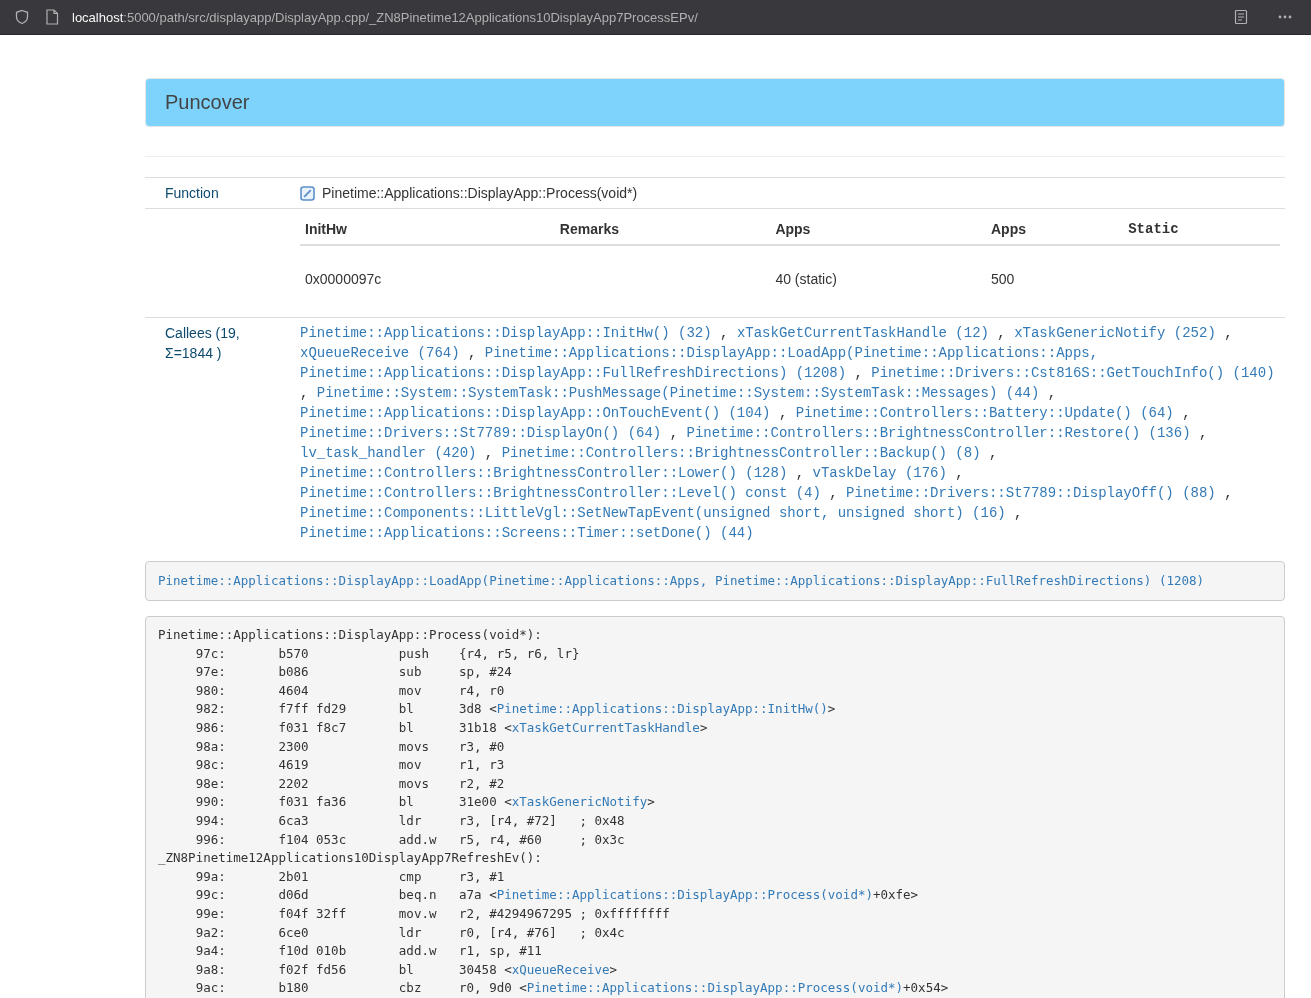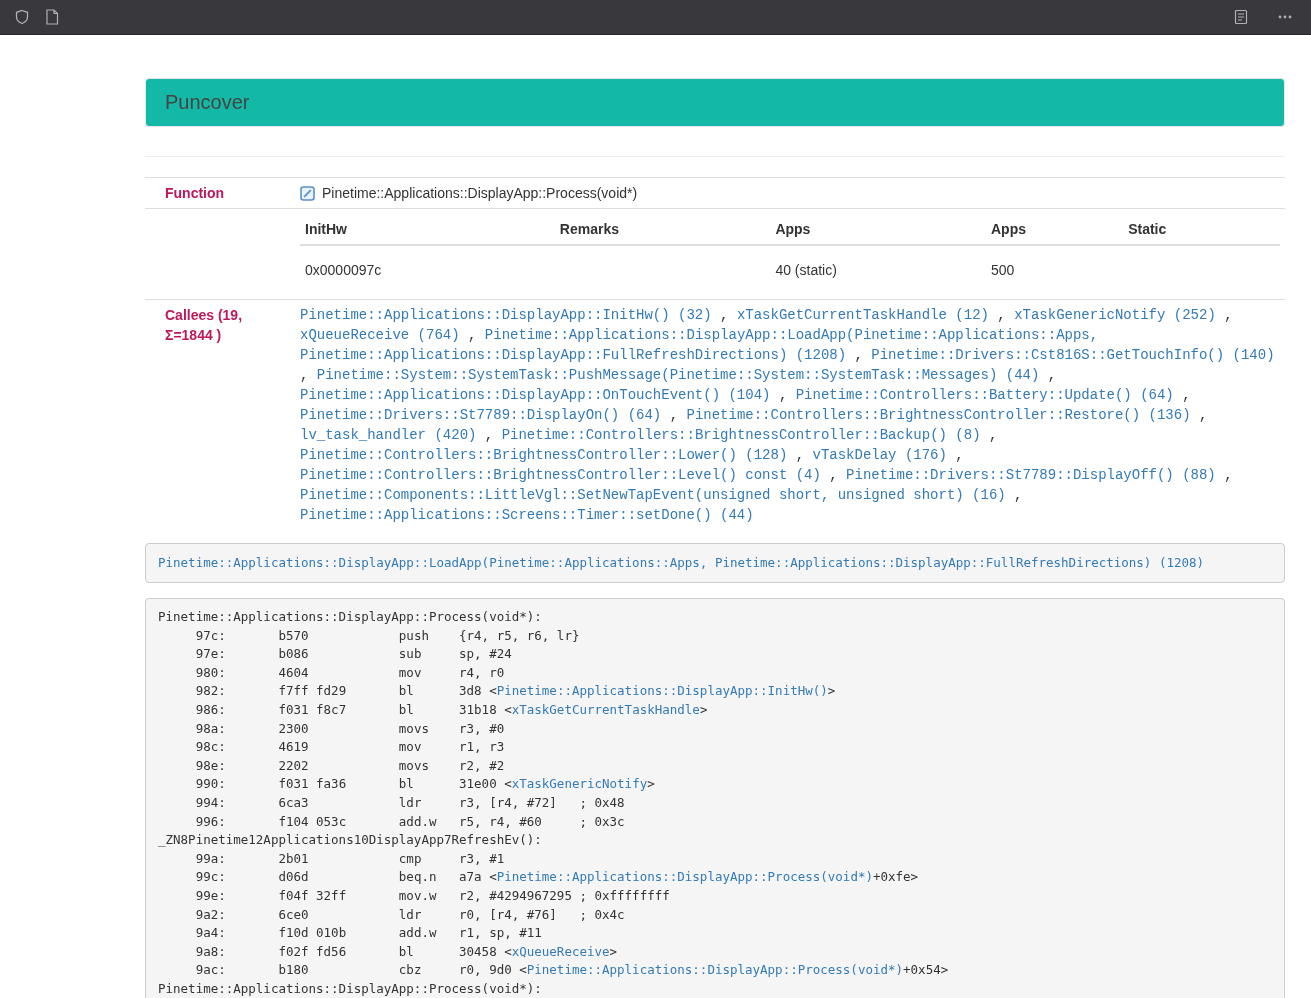"localhost:5000/path/src/displayapp/Displ" div.url { html: none -> <div><span>localhost</span><span>:5000/path/src/displayapp/DisplayApp.cpp/_ZN8Pinetime12Applications10DisplayApp7ProcessEPv/</span></div> }
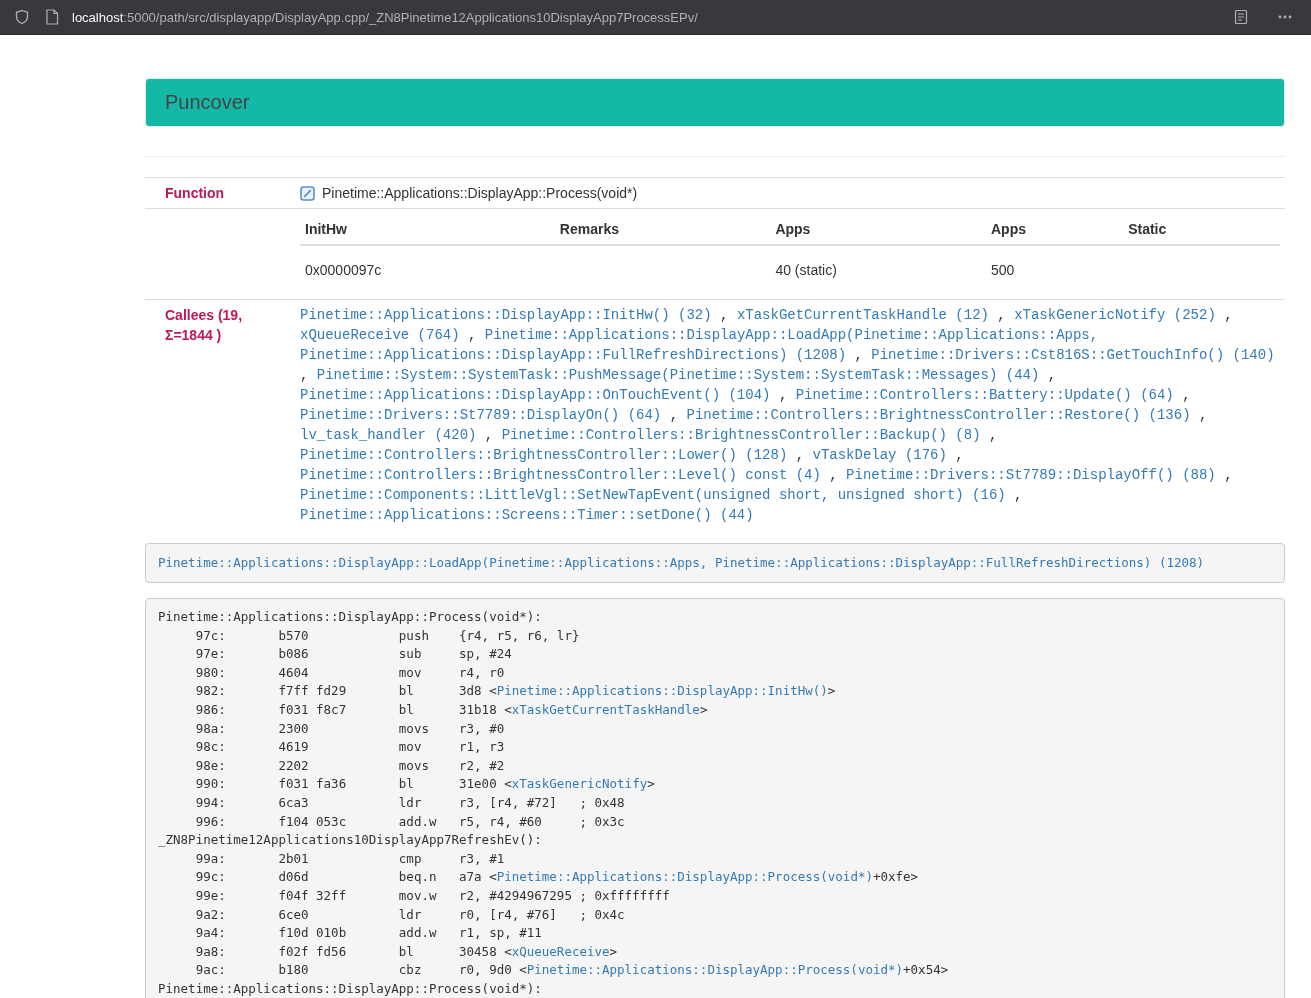"Puncover" .navbar { background: #14b8a6 -> #7dd3fc }
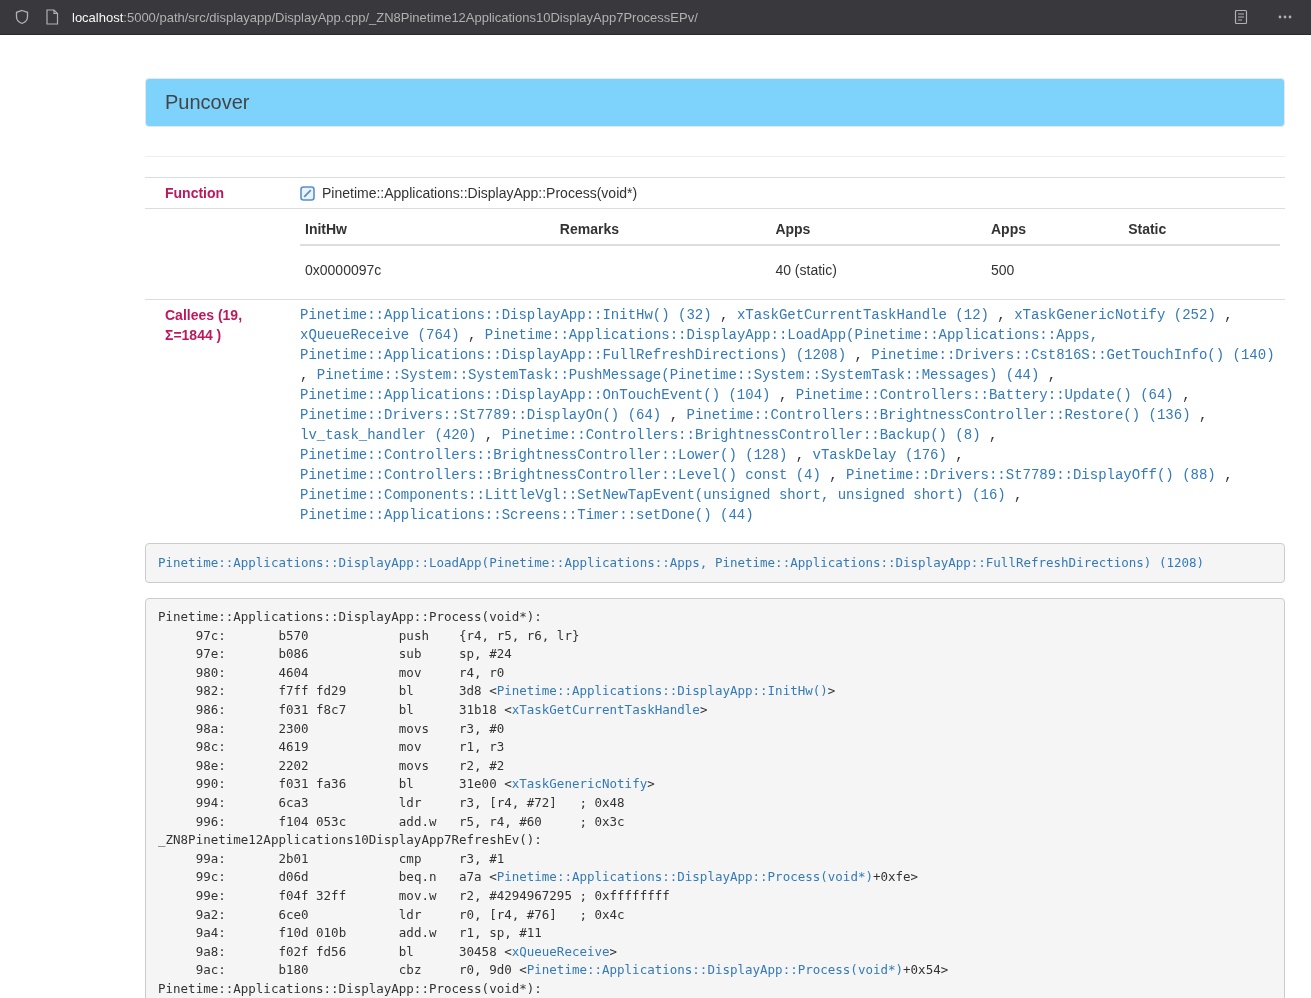"Function" table.main > tbody > tr > th { color: #be185d -> #0c4a6e; font-weight: bold -> normal }
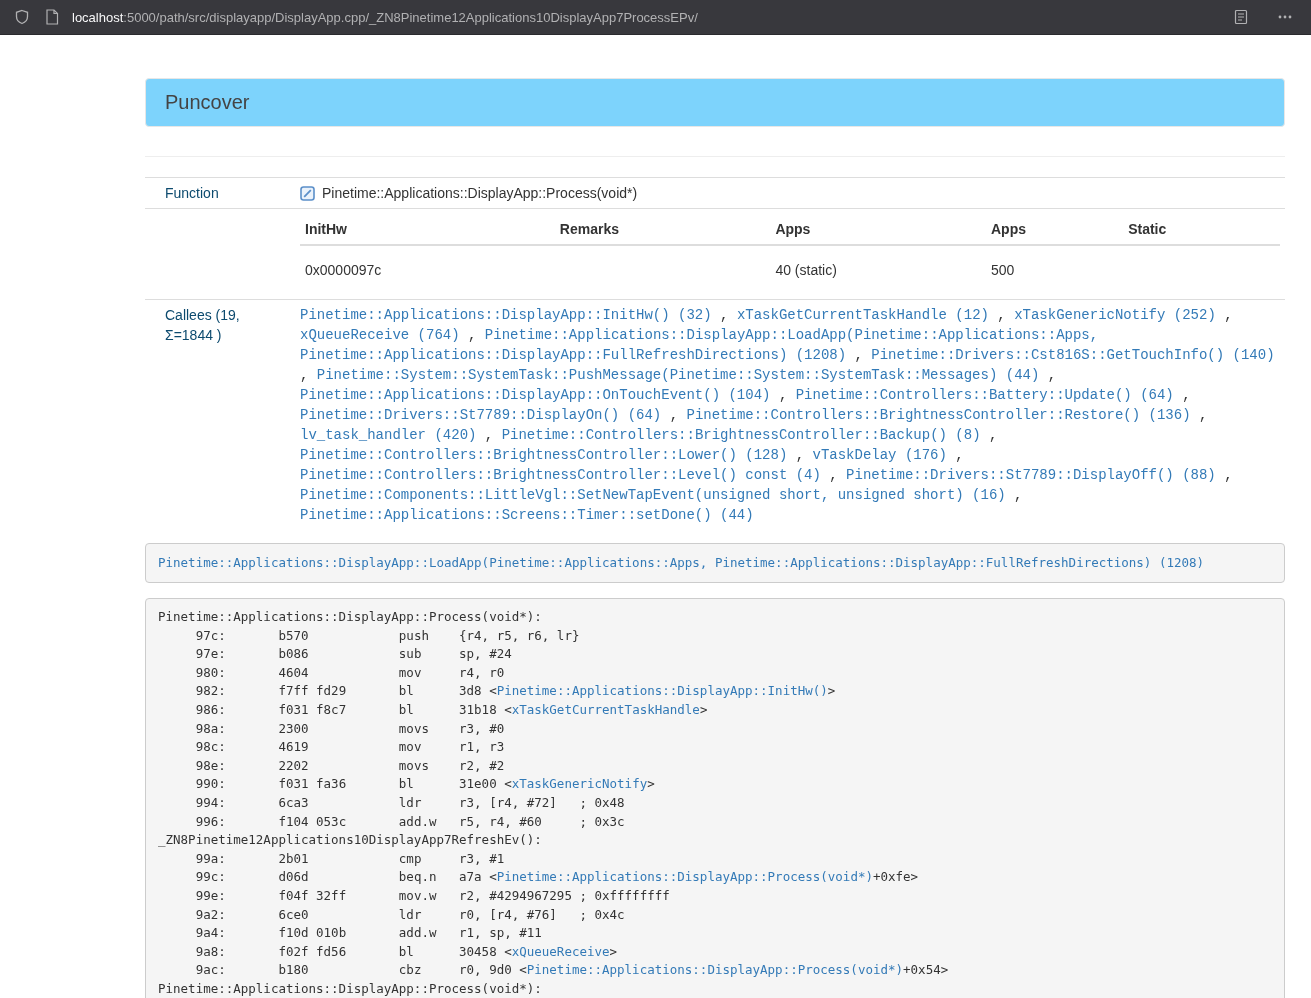"Static" table.detail th:nth-child(5),table.detail td:nth-child(5) { font-family: none -> Liberation Mono, monospace }
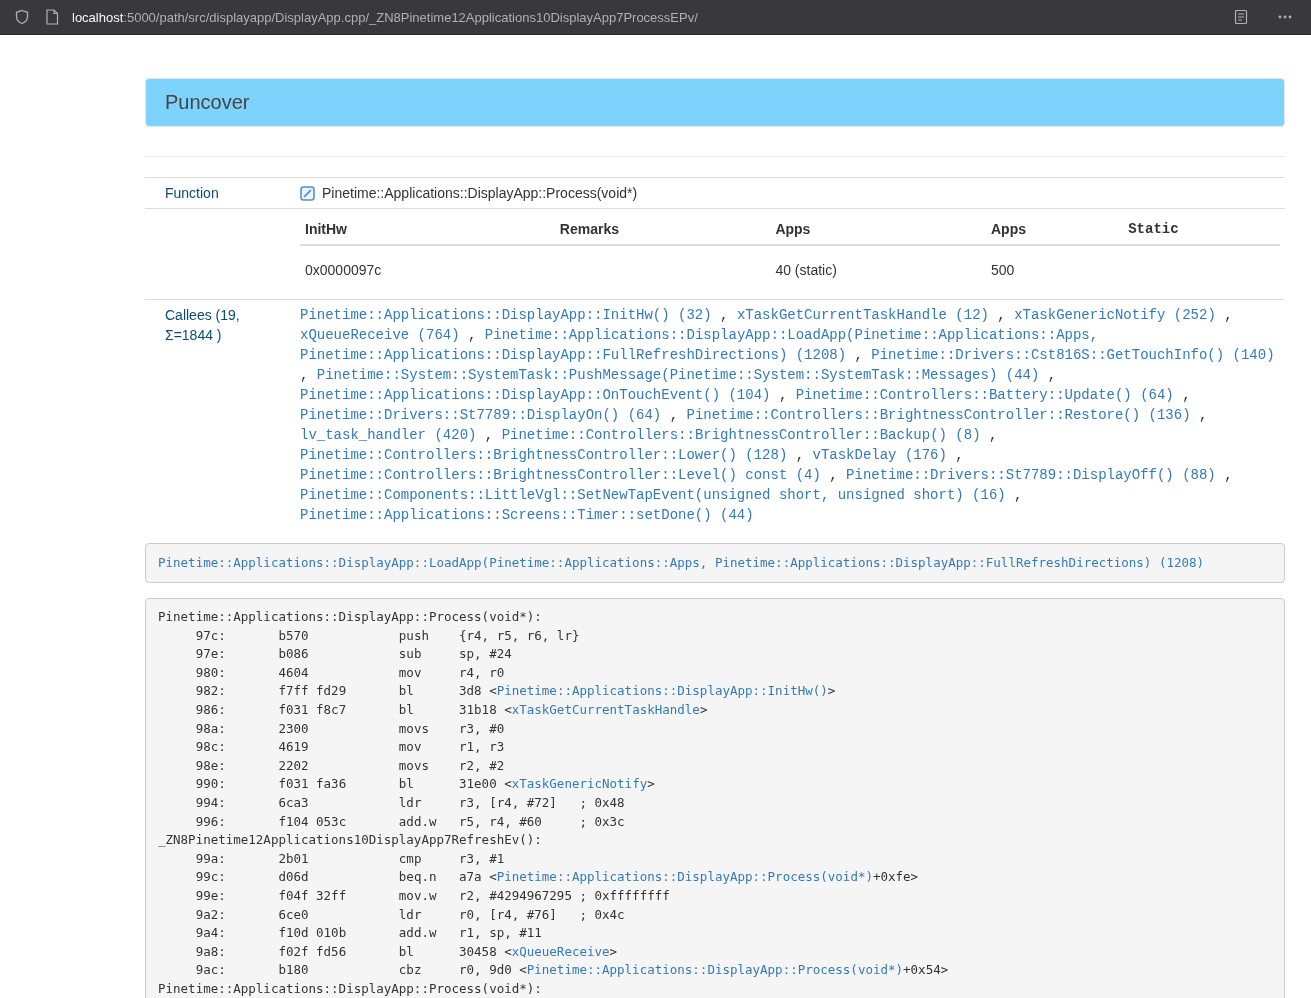"0x0000097c" table.detail td { padding: 14px 5px -> 23px 5px }
